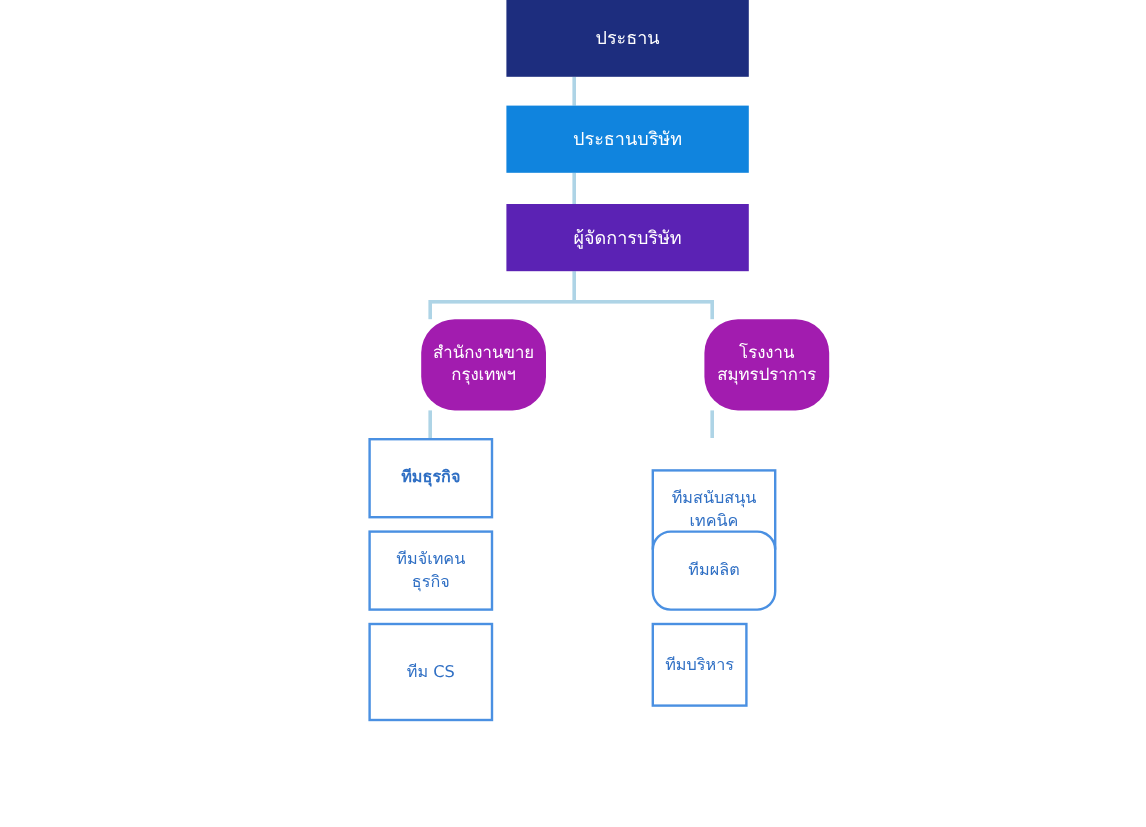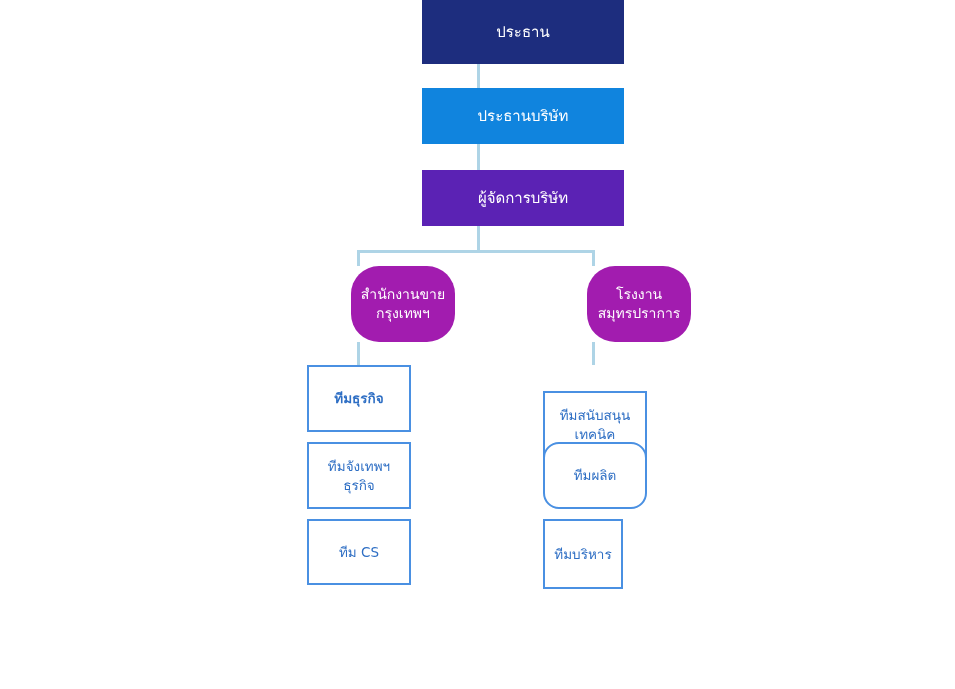"ทีมจังเทพฯ" span { text: ทีมจังเทพฯ -> ทีมจัเทคน }
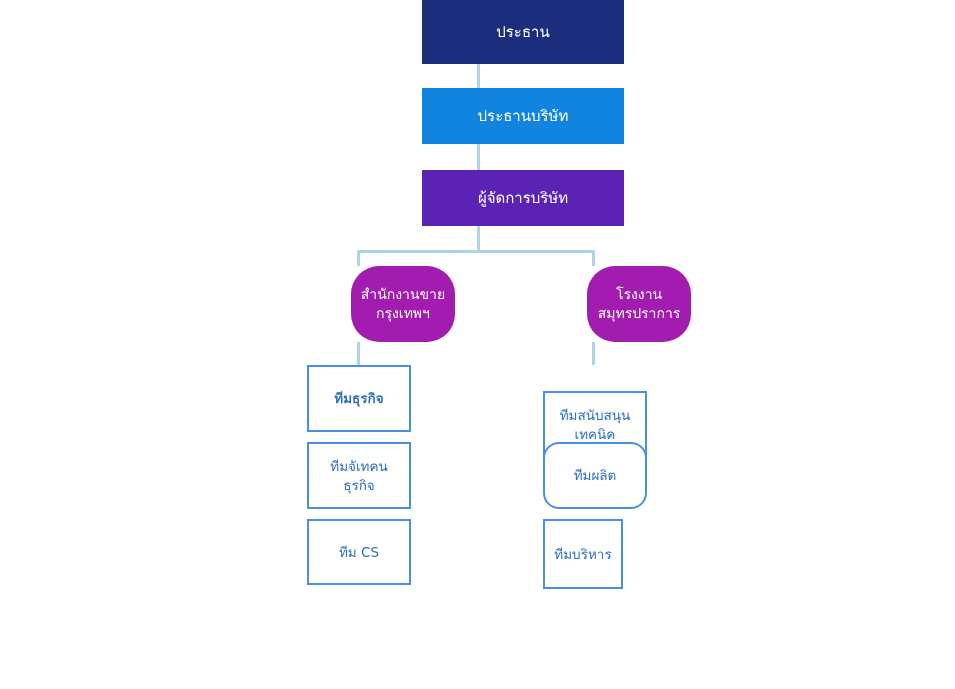"ทีม CS" div.node { height: 66px -> 82px }
